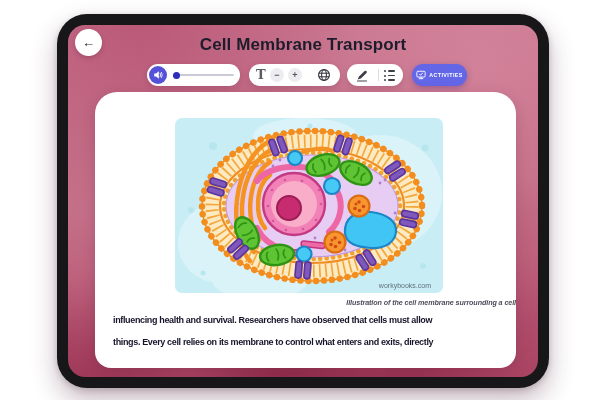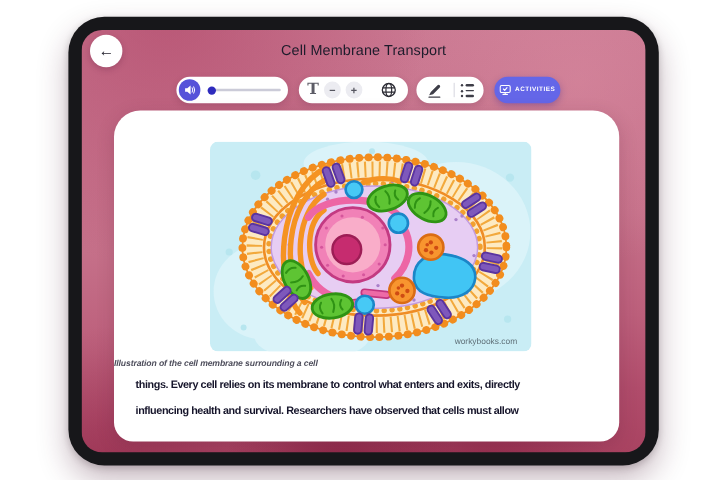"Cell Membrane Transport" .title { font-size: 12px -> 17px; font-weight: normal -> bold }
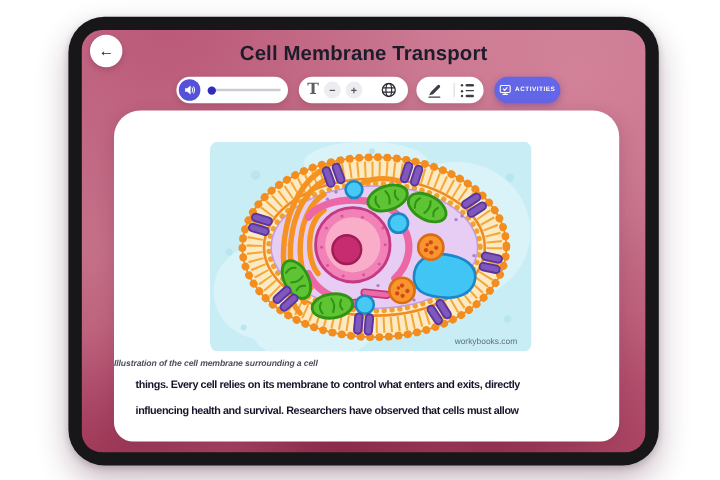"Illustration of the cell membrane" .caption { text-align: left -> right }
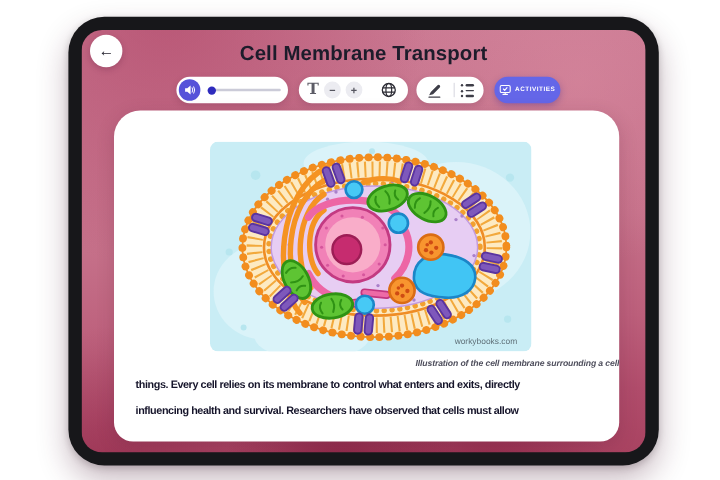"things. Every cell relies on" div.body-line { order: before "influencing health and survival." -> after "influencing health and survival." }
